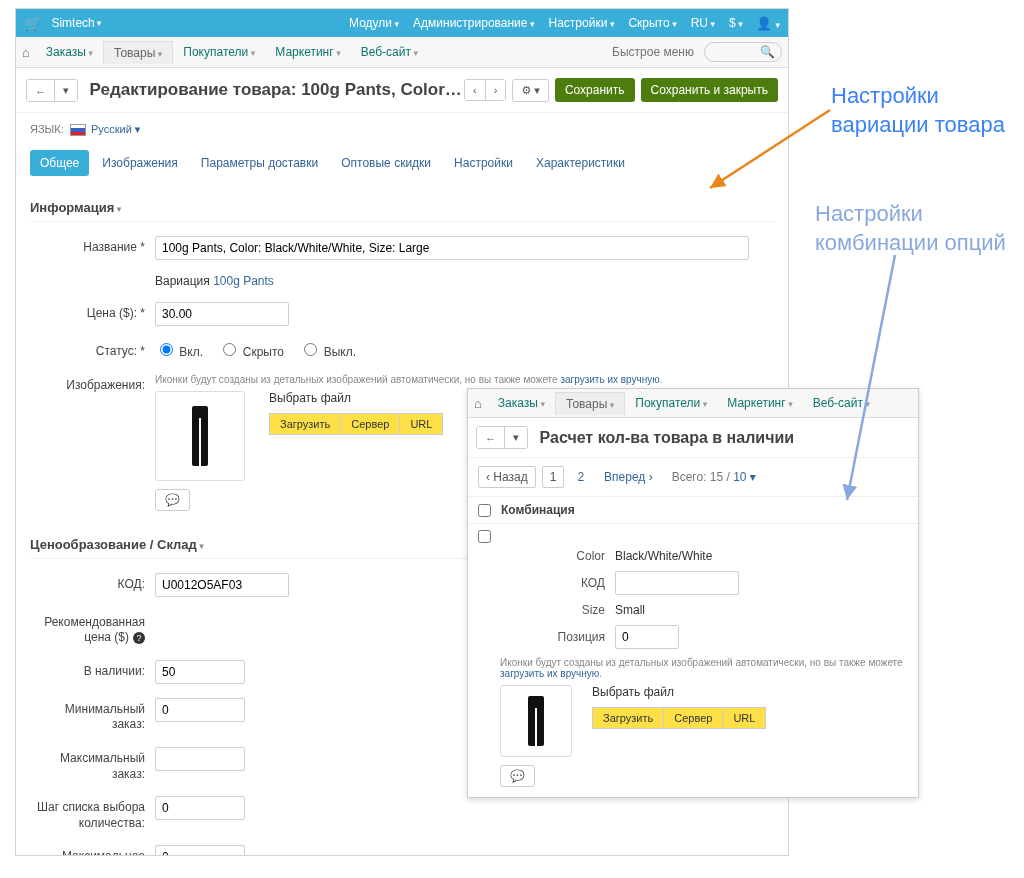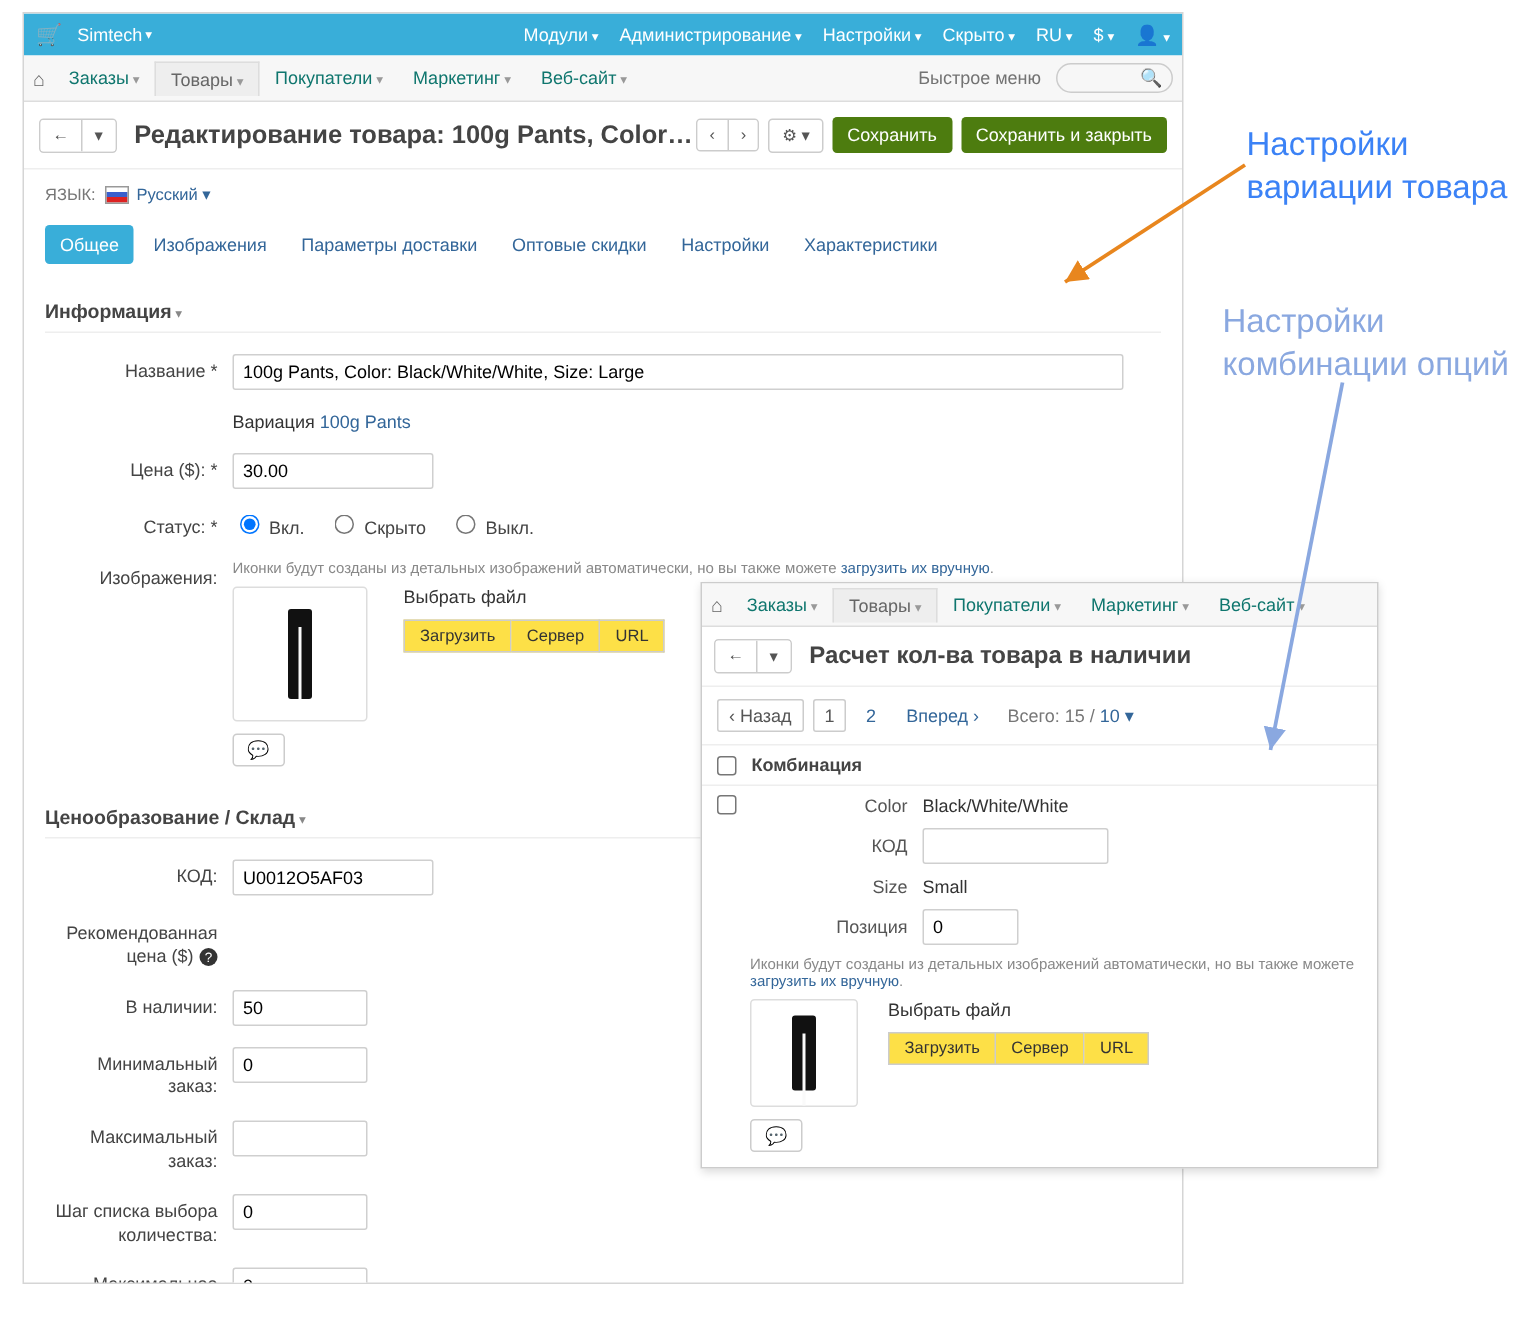"Color" .combo-fields { margin-top: none -> 19px }
